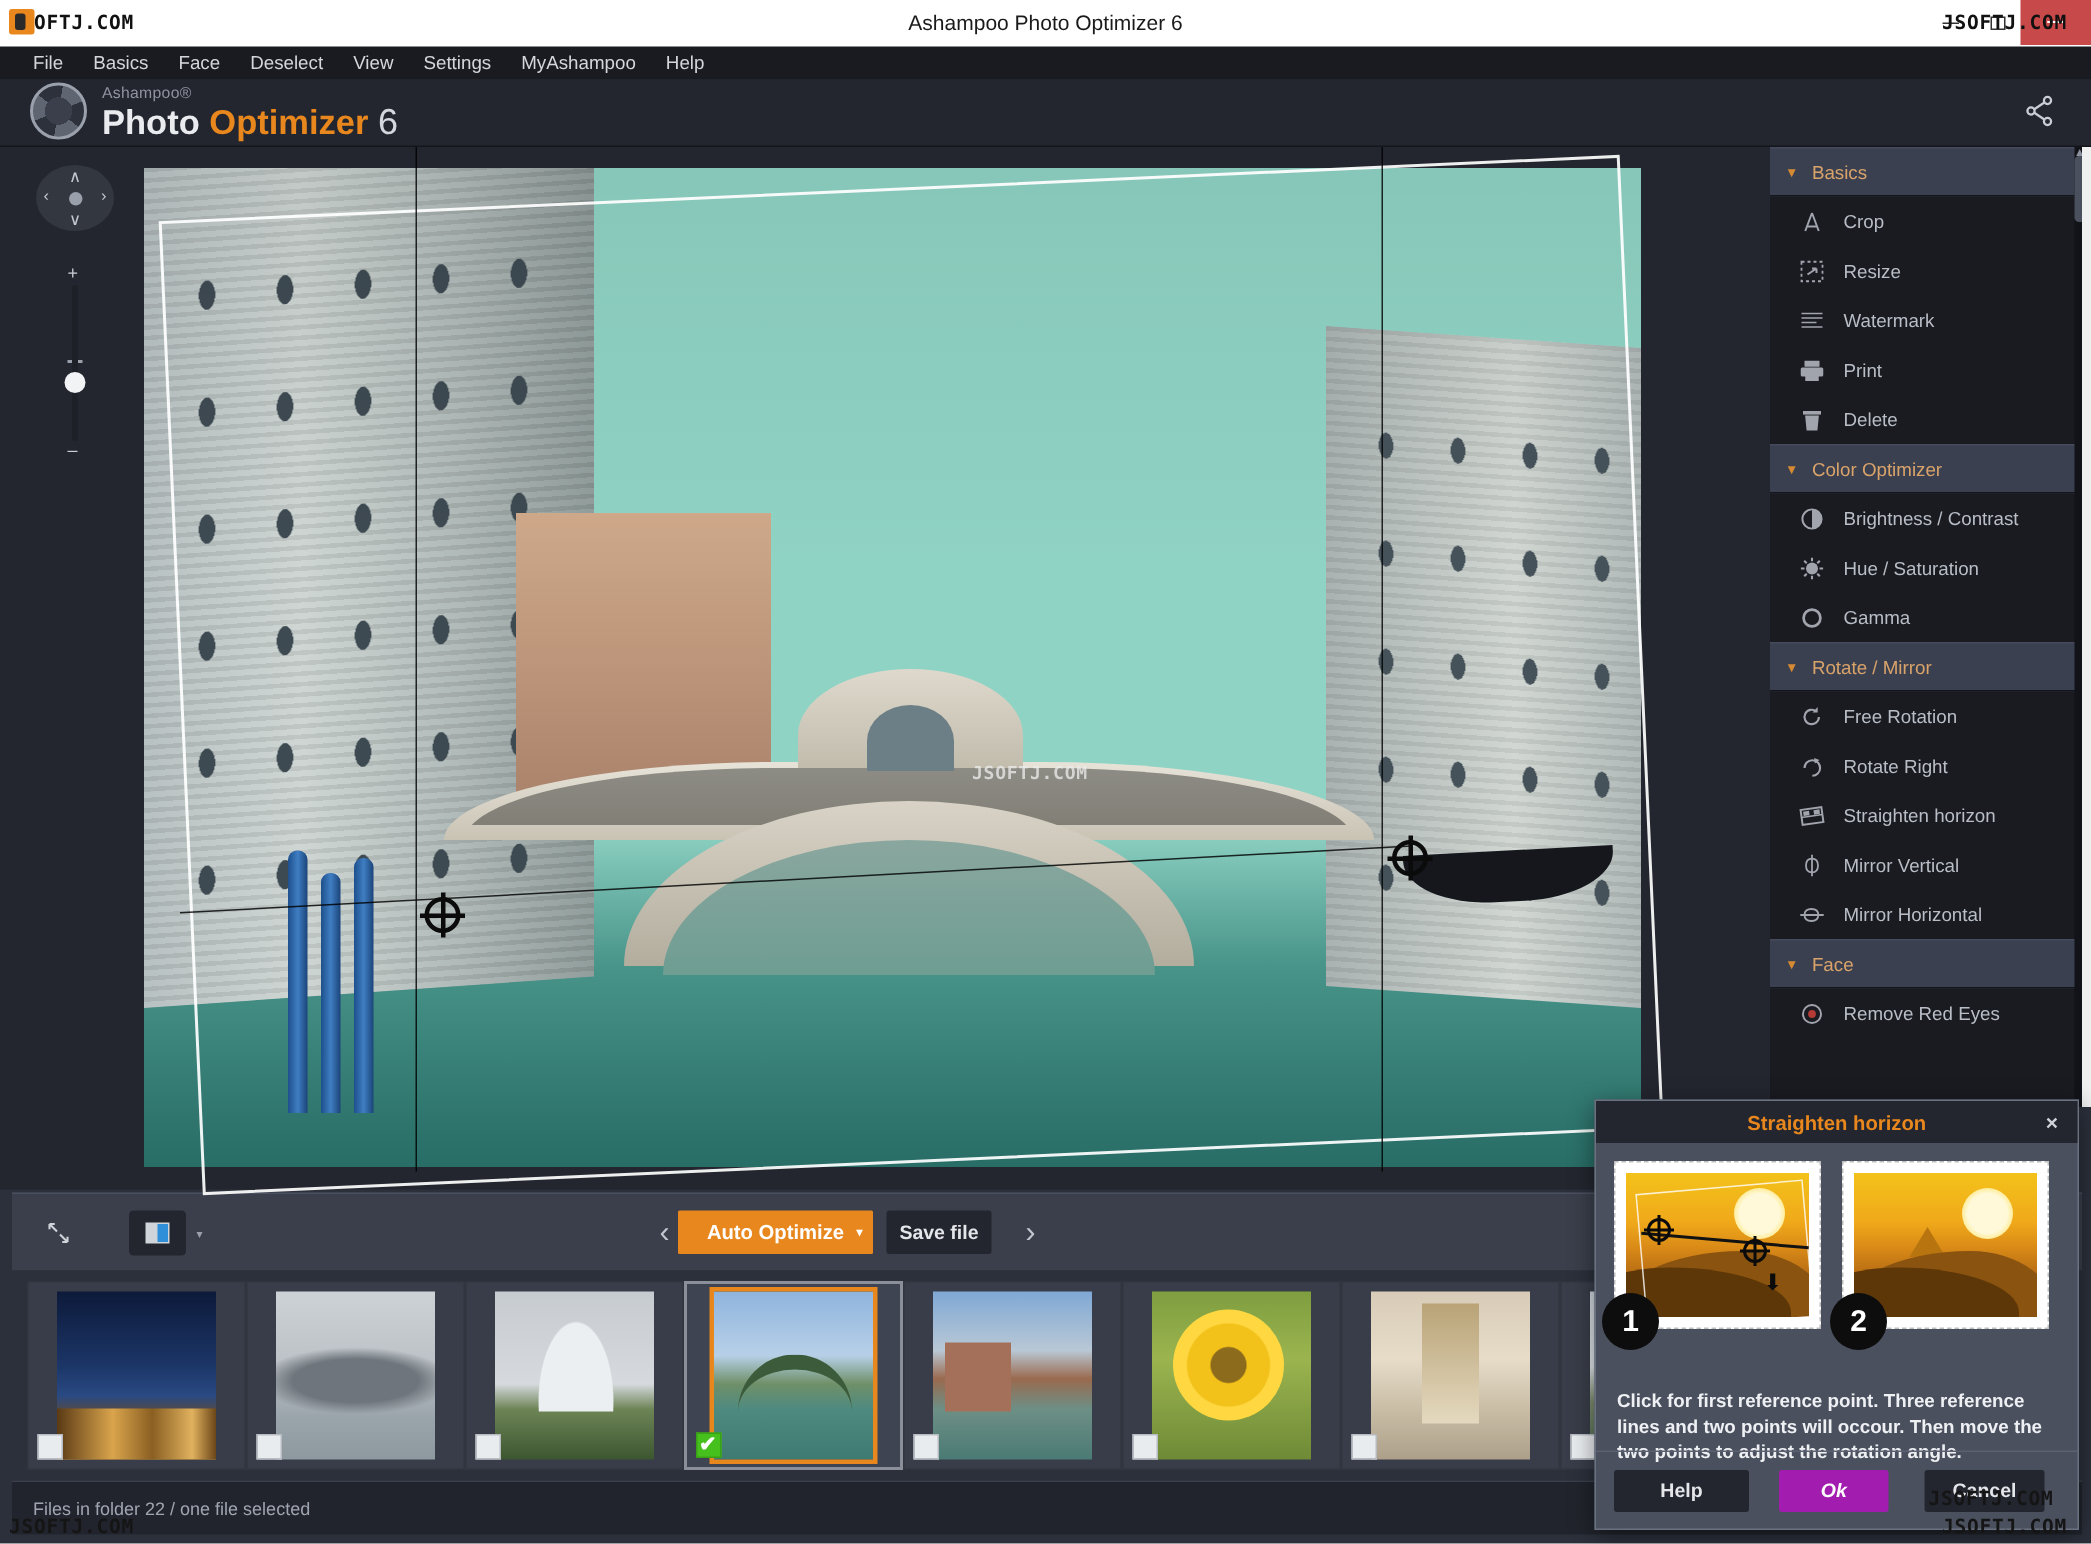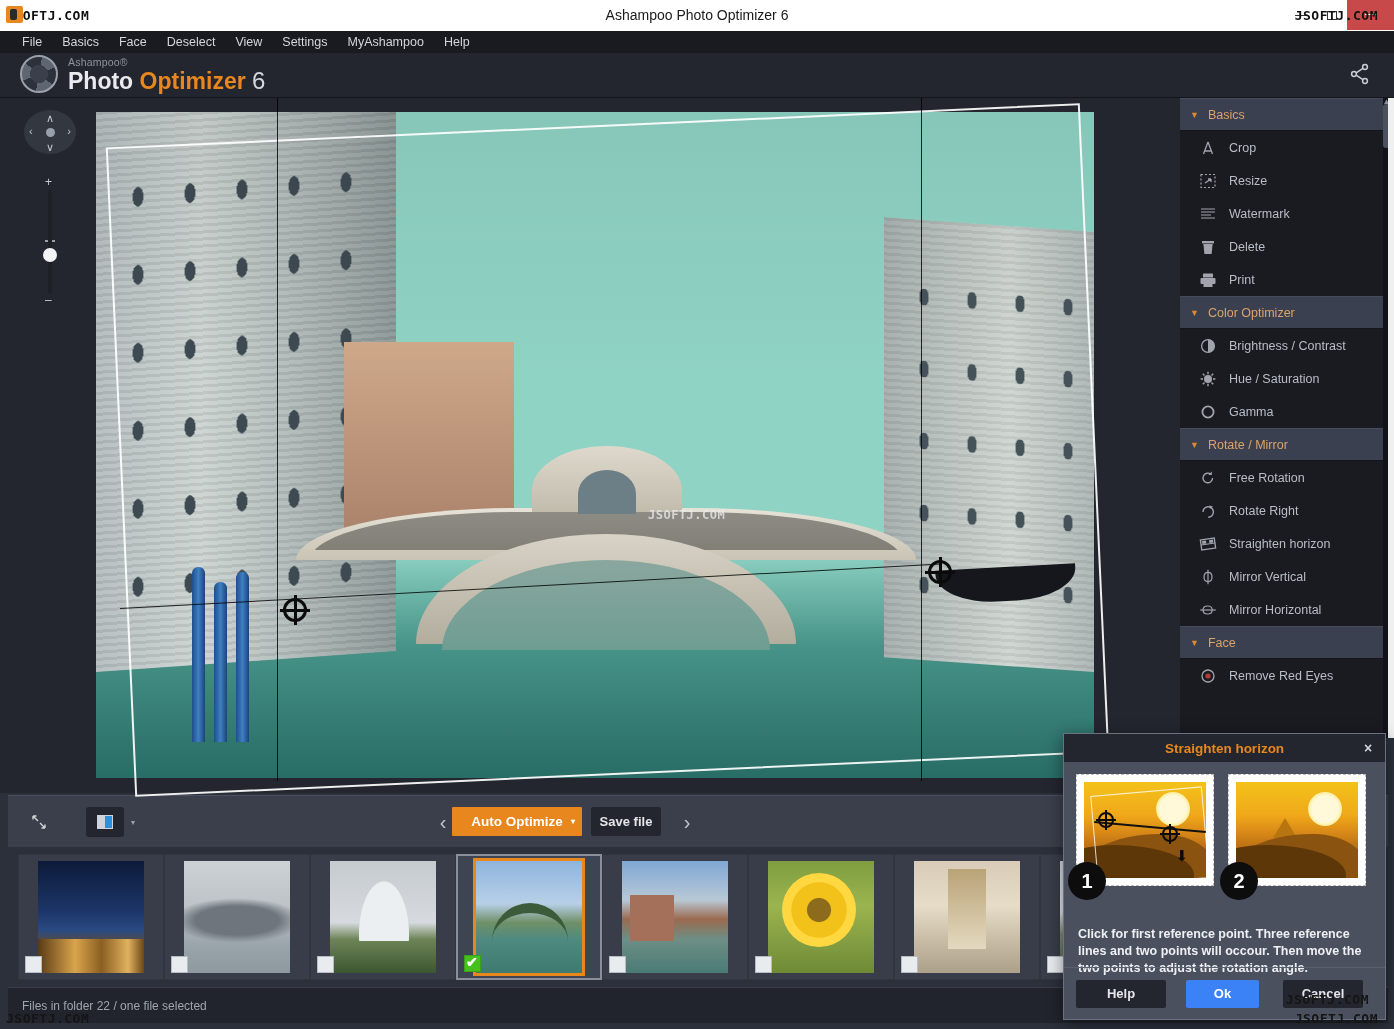"Delete" div.sb-item { order: before "Print" -> after "Print" }
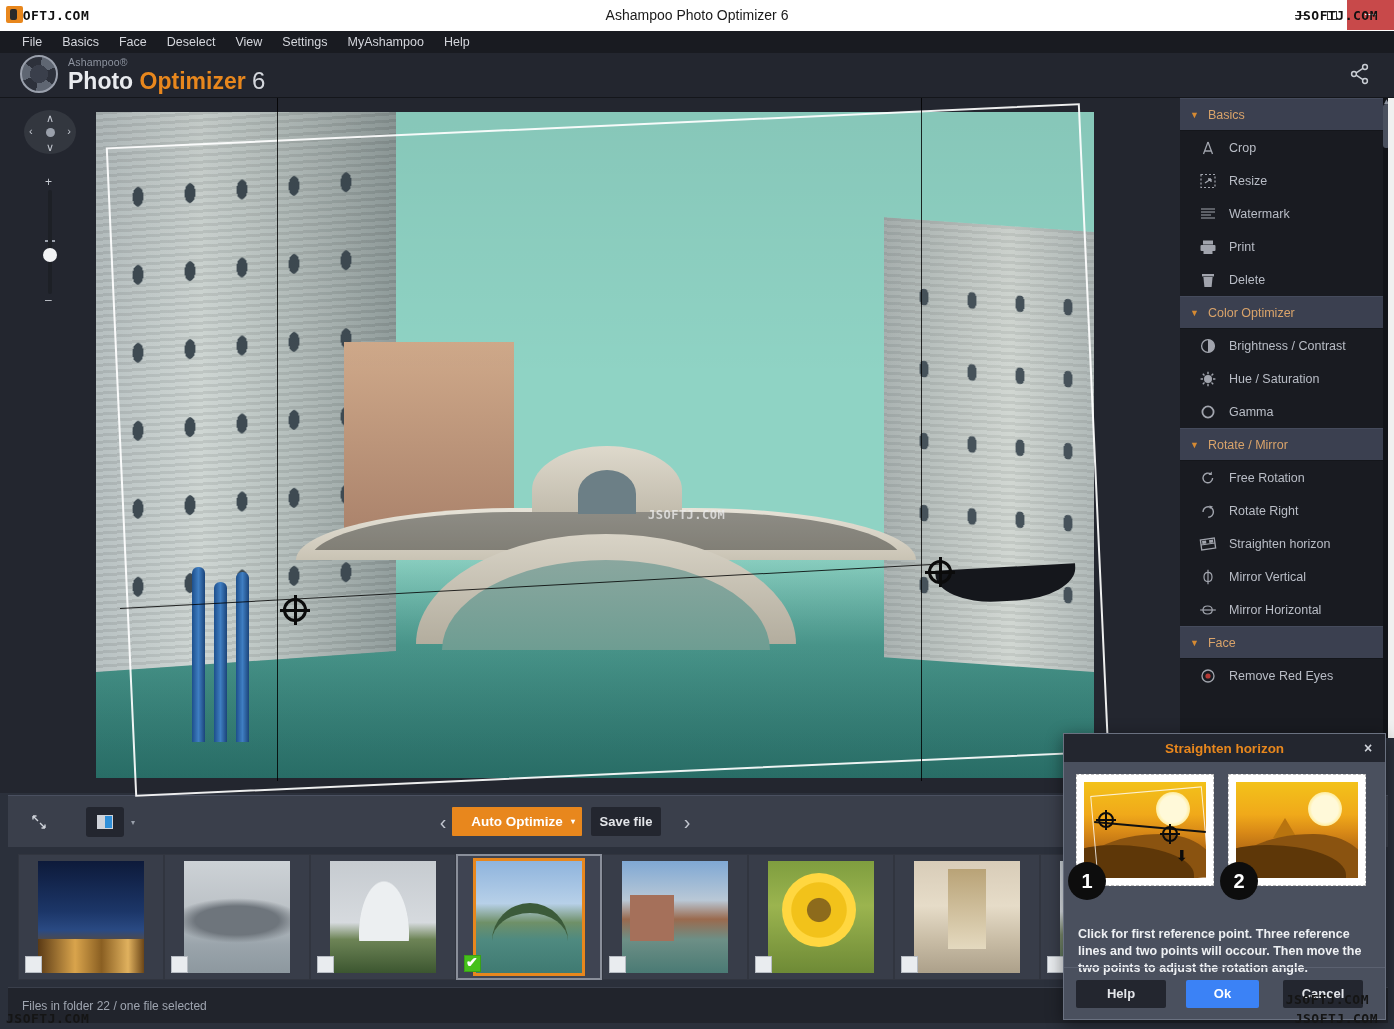"Ok" #dlg-ok { background: #3b82f6 -> #a21caf; font-style: none -> italic }
